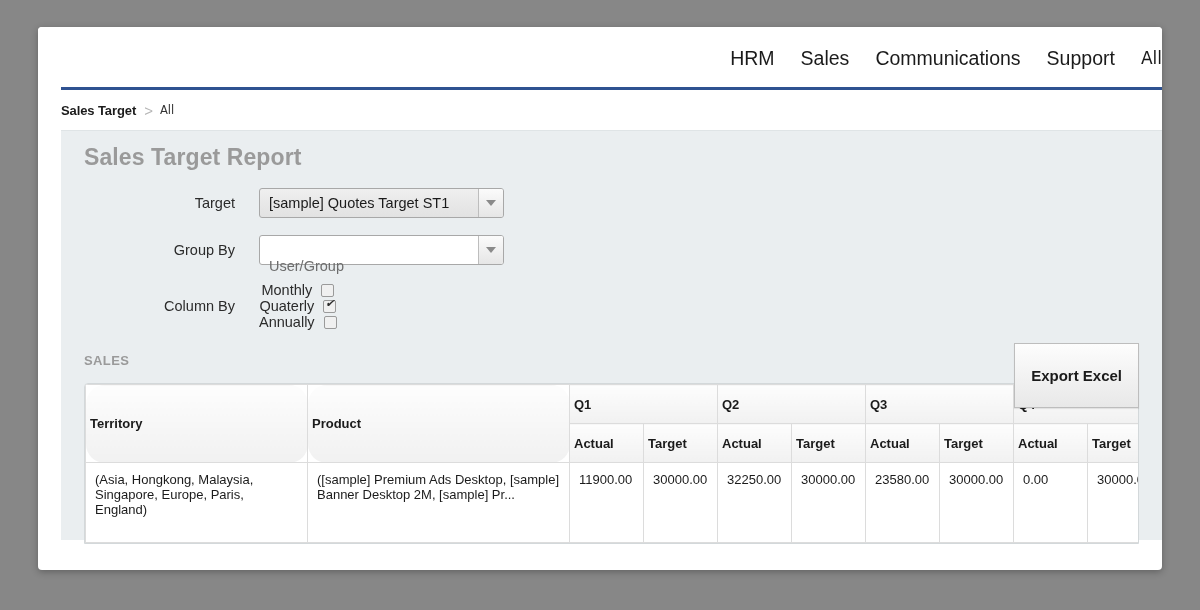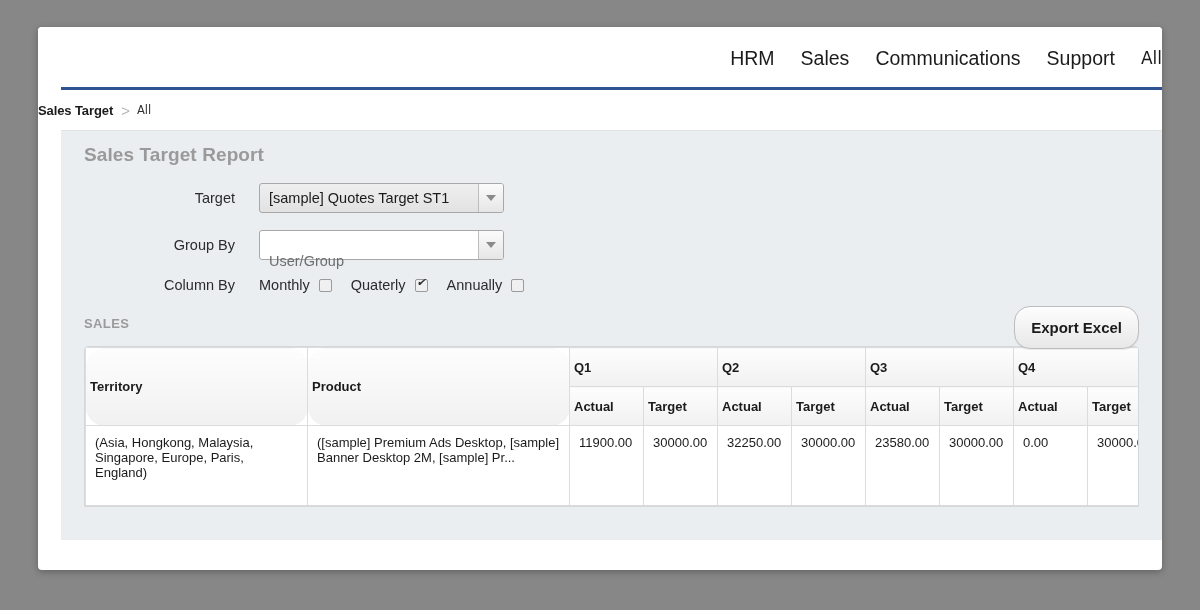"Sales Target" #breadcrumb { padding-left: none -> 23px }
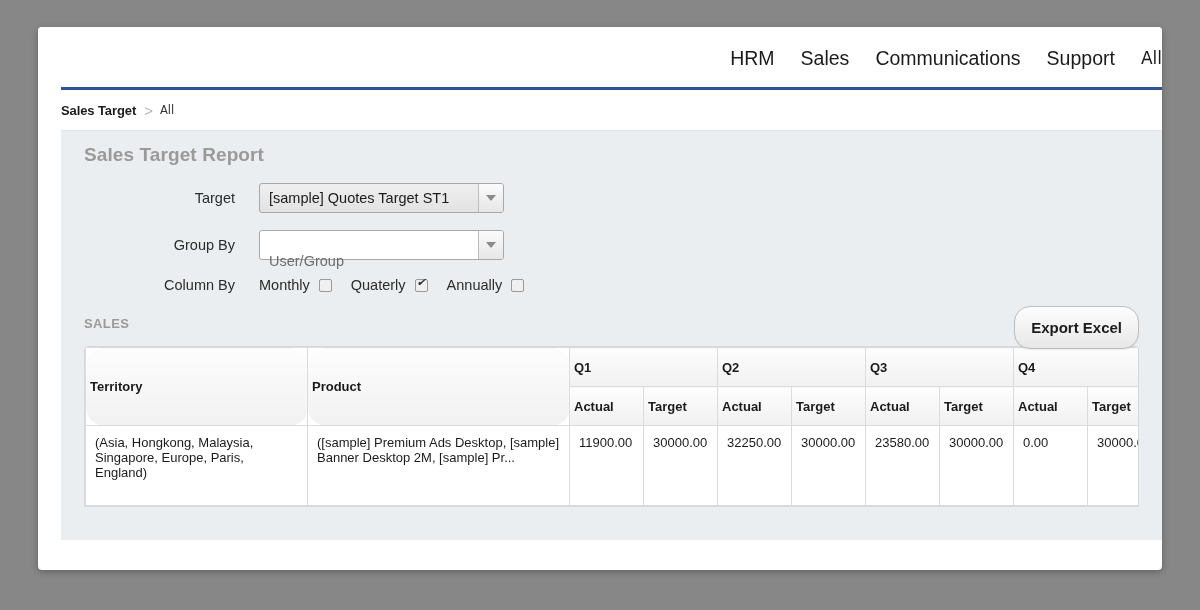"Sales Target Report" #panel-title { font-size: 19px -> 23px }
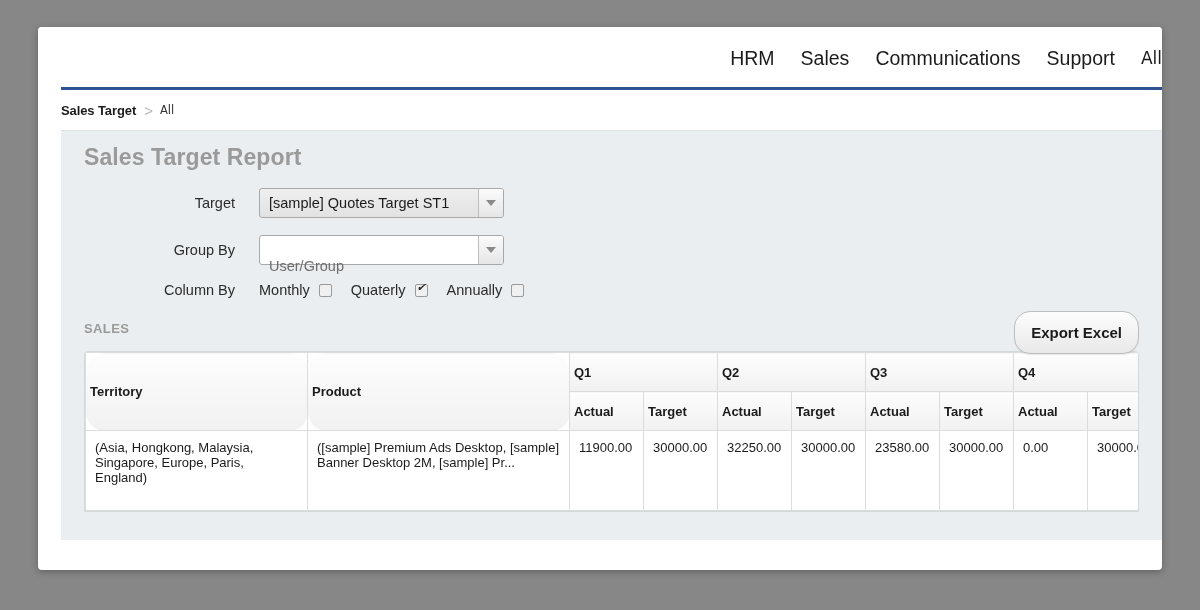"Monthly" .colby-opts { flex-direction: none -> column }
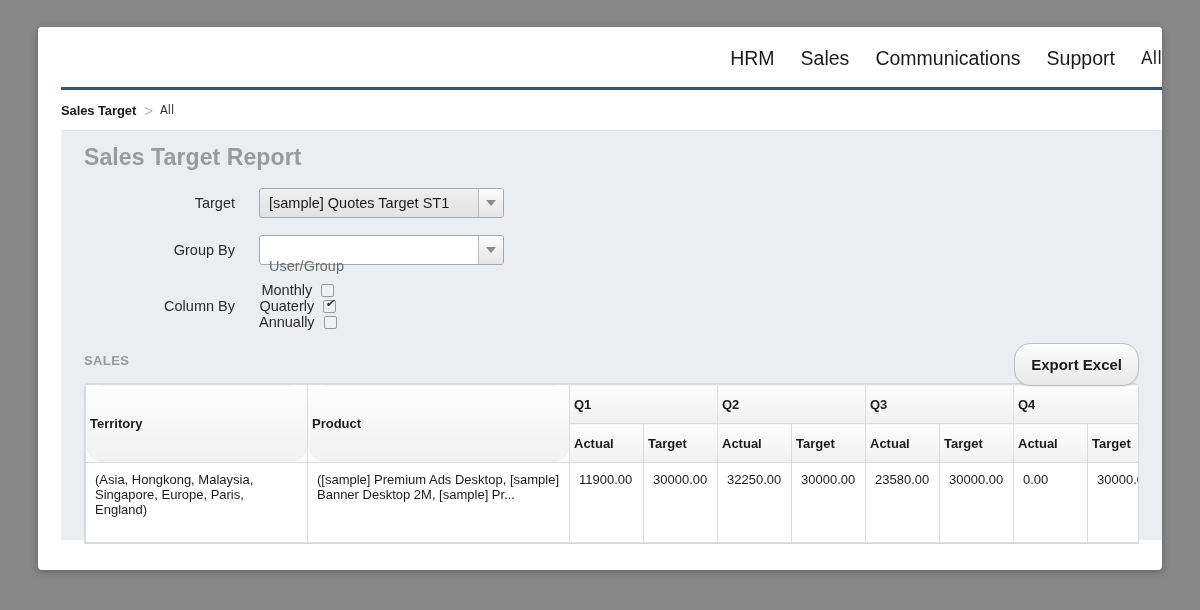"Export Excel" #export-excel-button { border-radius: 16px -> 0; padding: 12px 16px -> 23px 16px }
